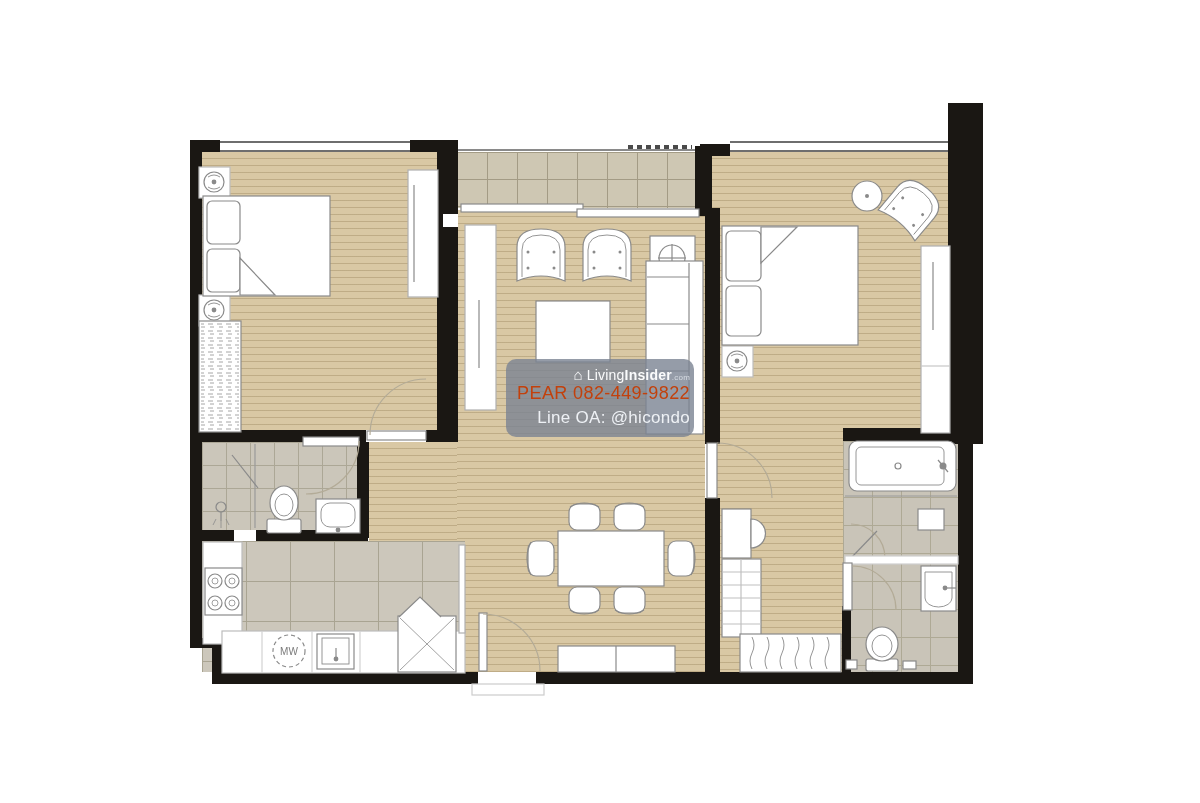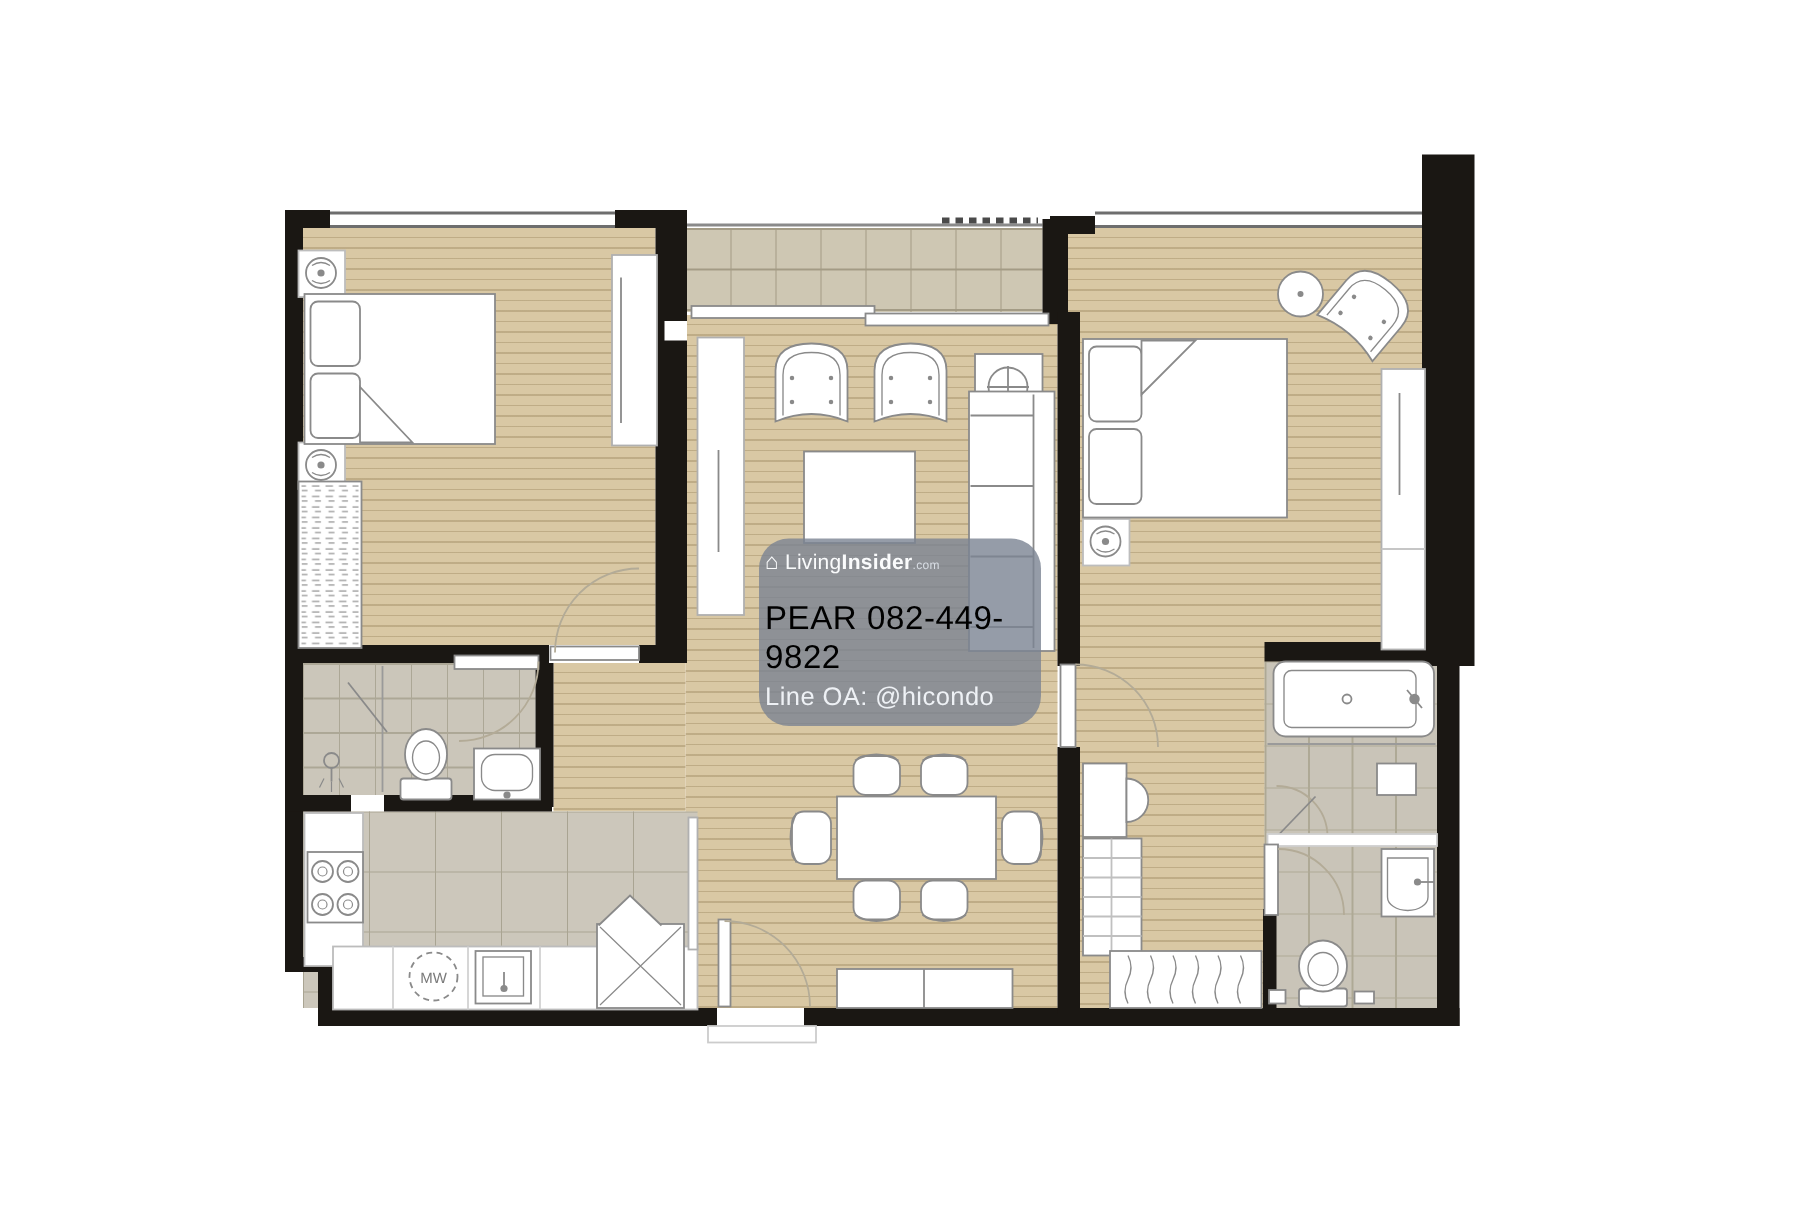"⌂ LivingInsider.com" .watermark { border-radius: 20px -> 10px; text-align: left -> right }
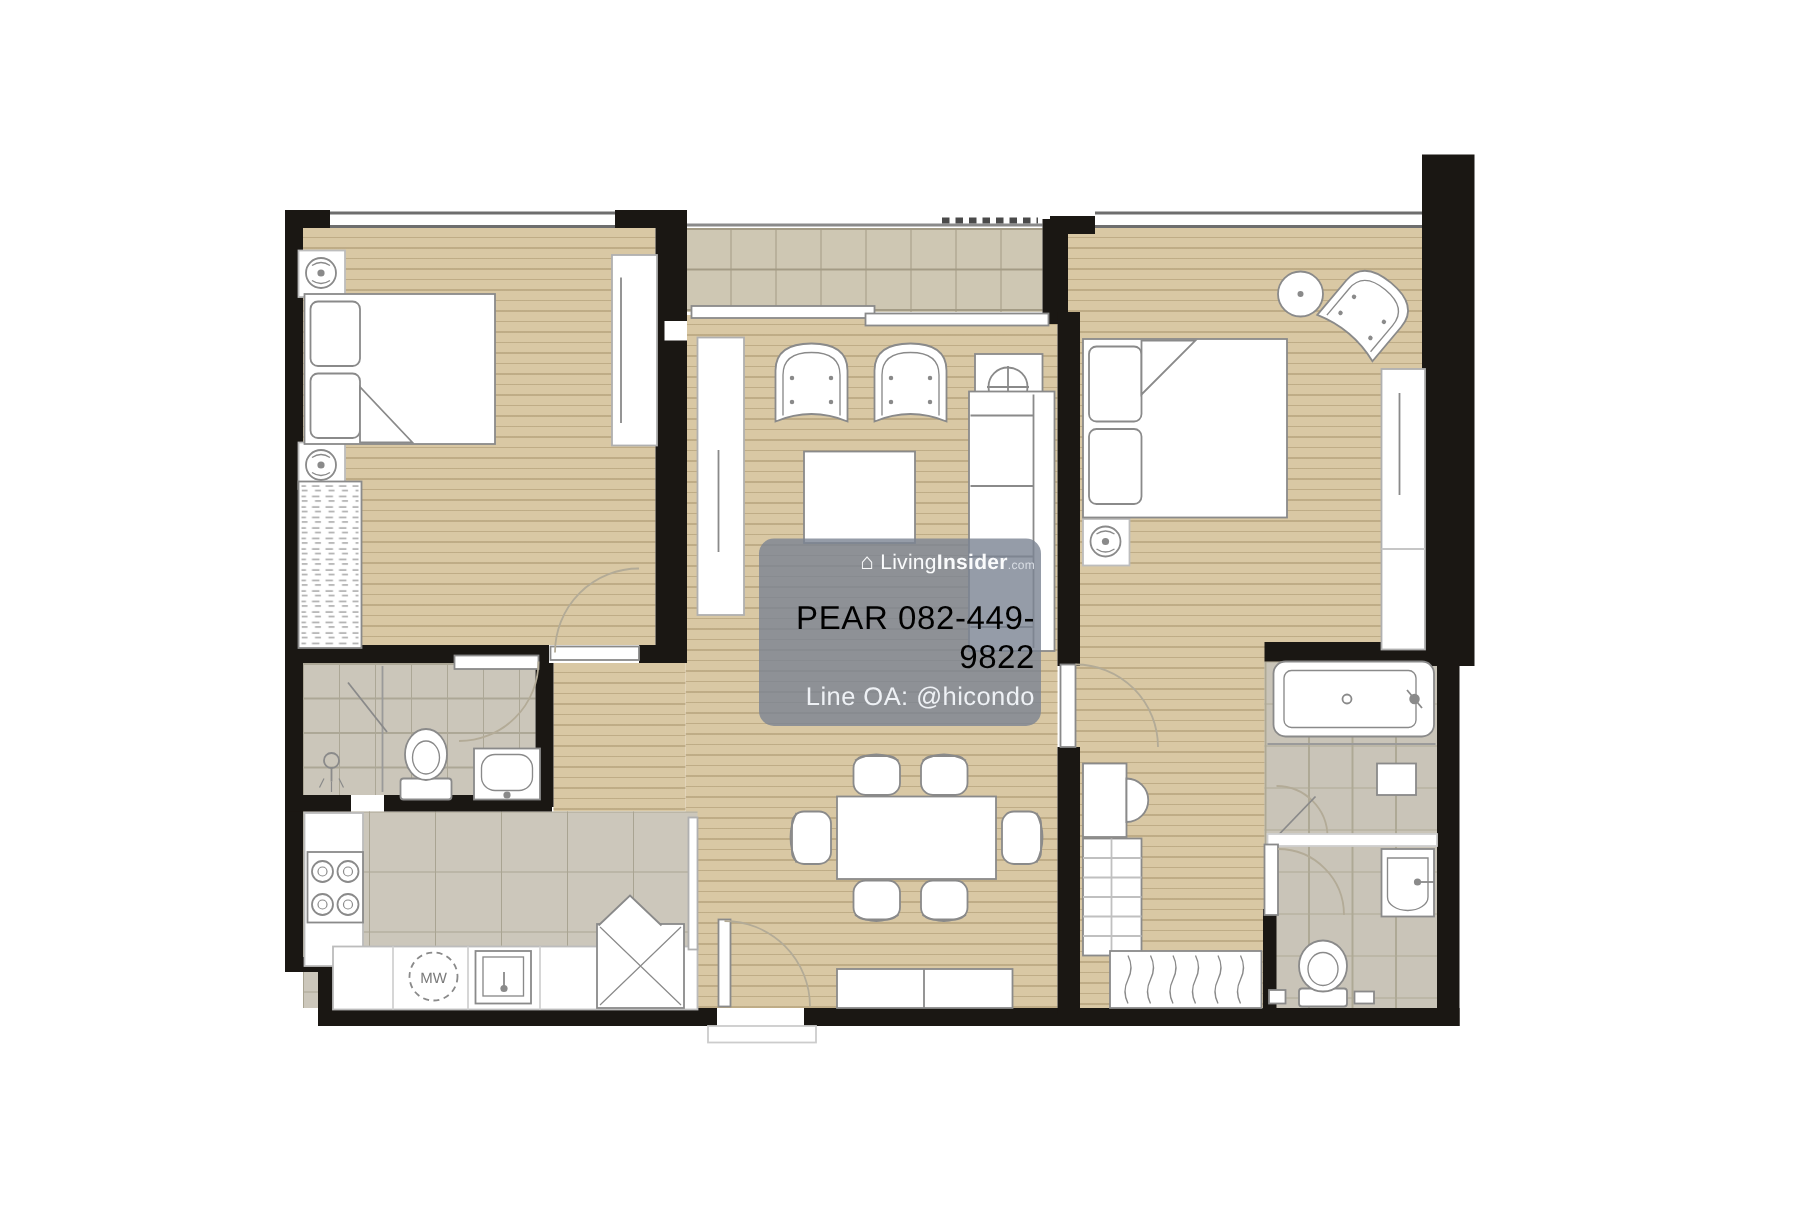"PEAR 082-449-9822" .wm-phone { color: #000000 -> #c2410c; font-size: 22px -> 18px; margin-top: 16px -> 0 }
